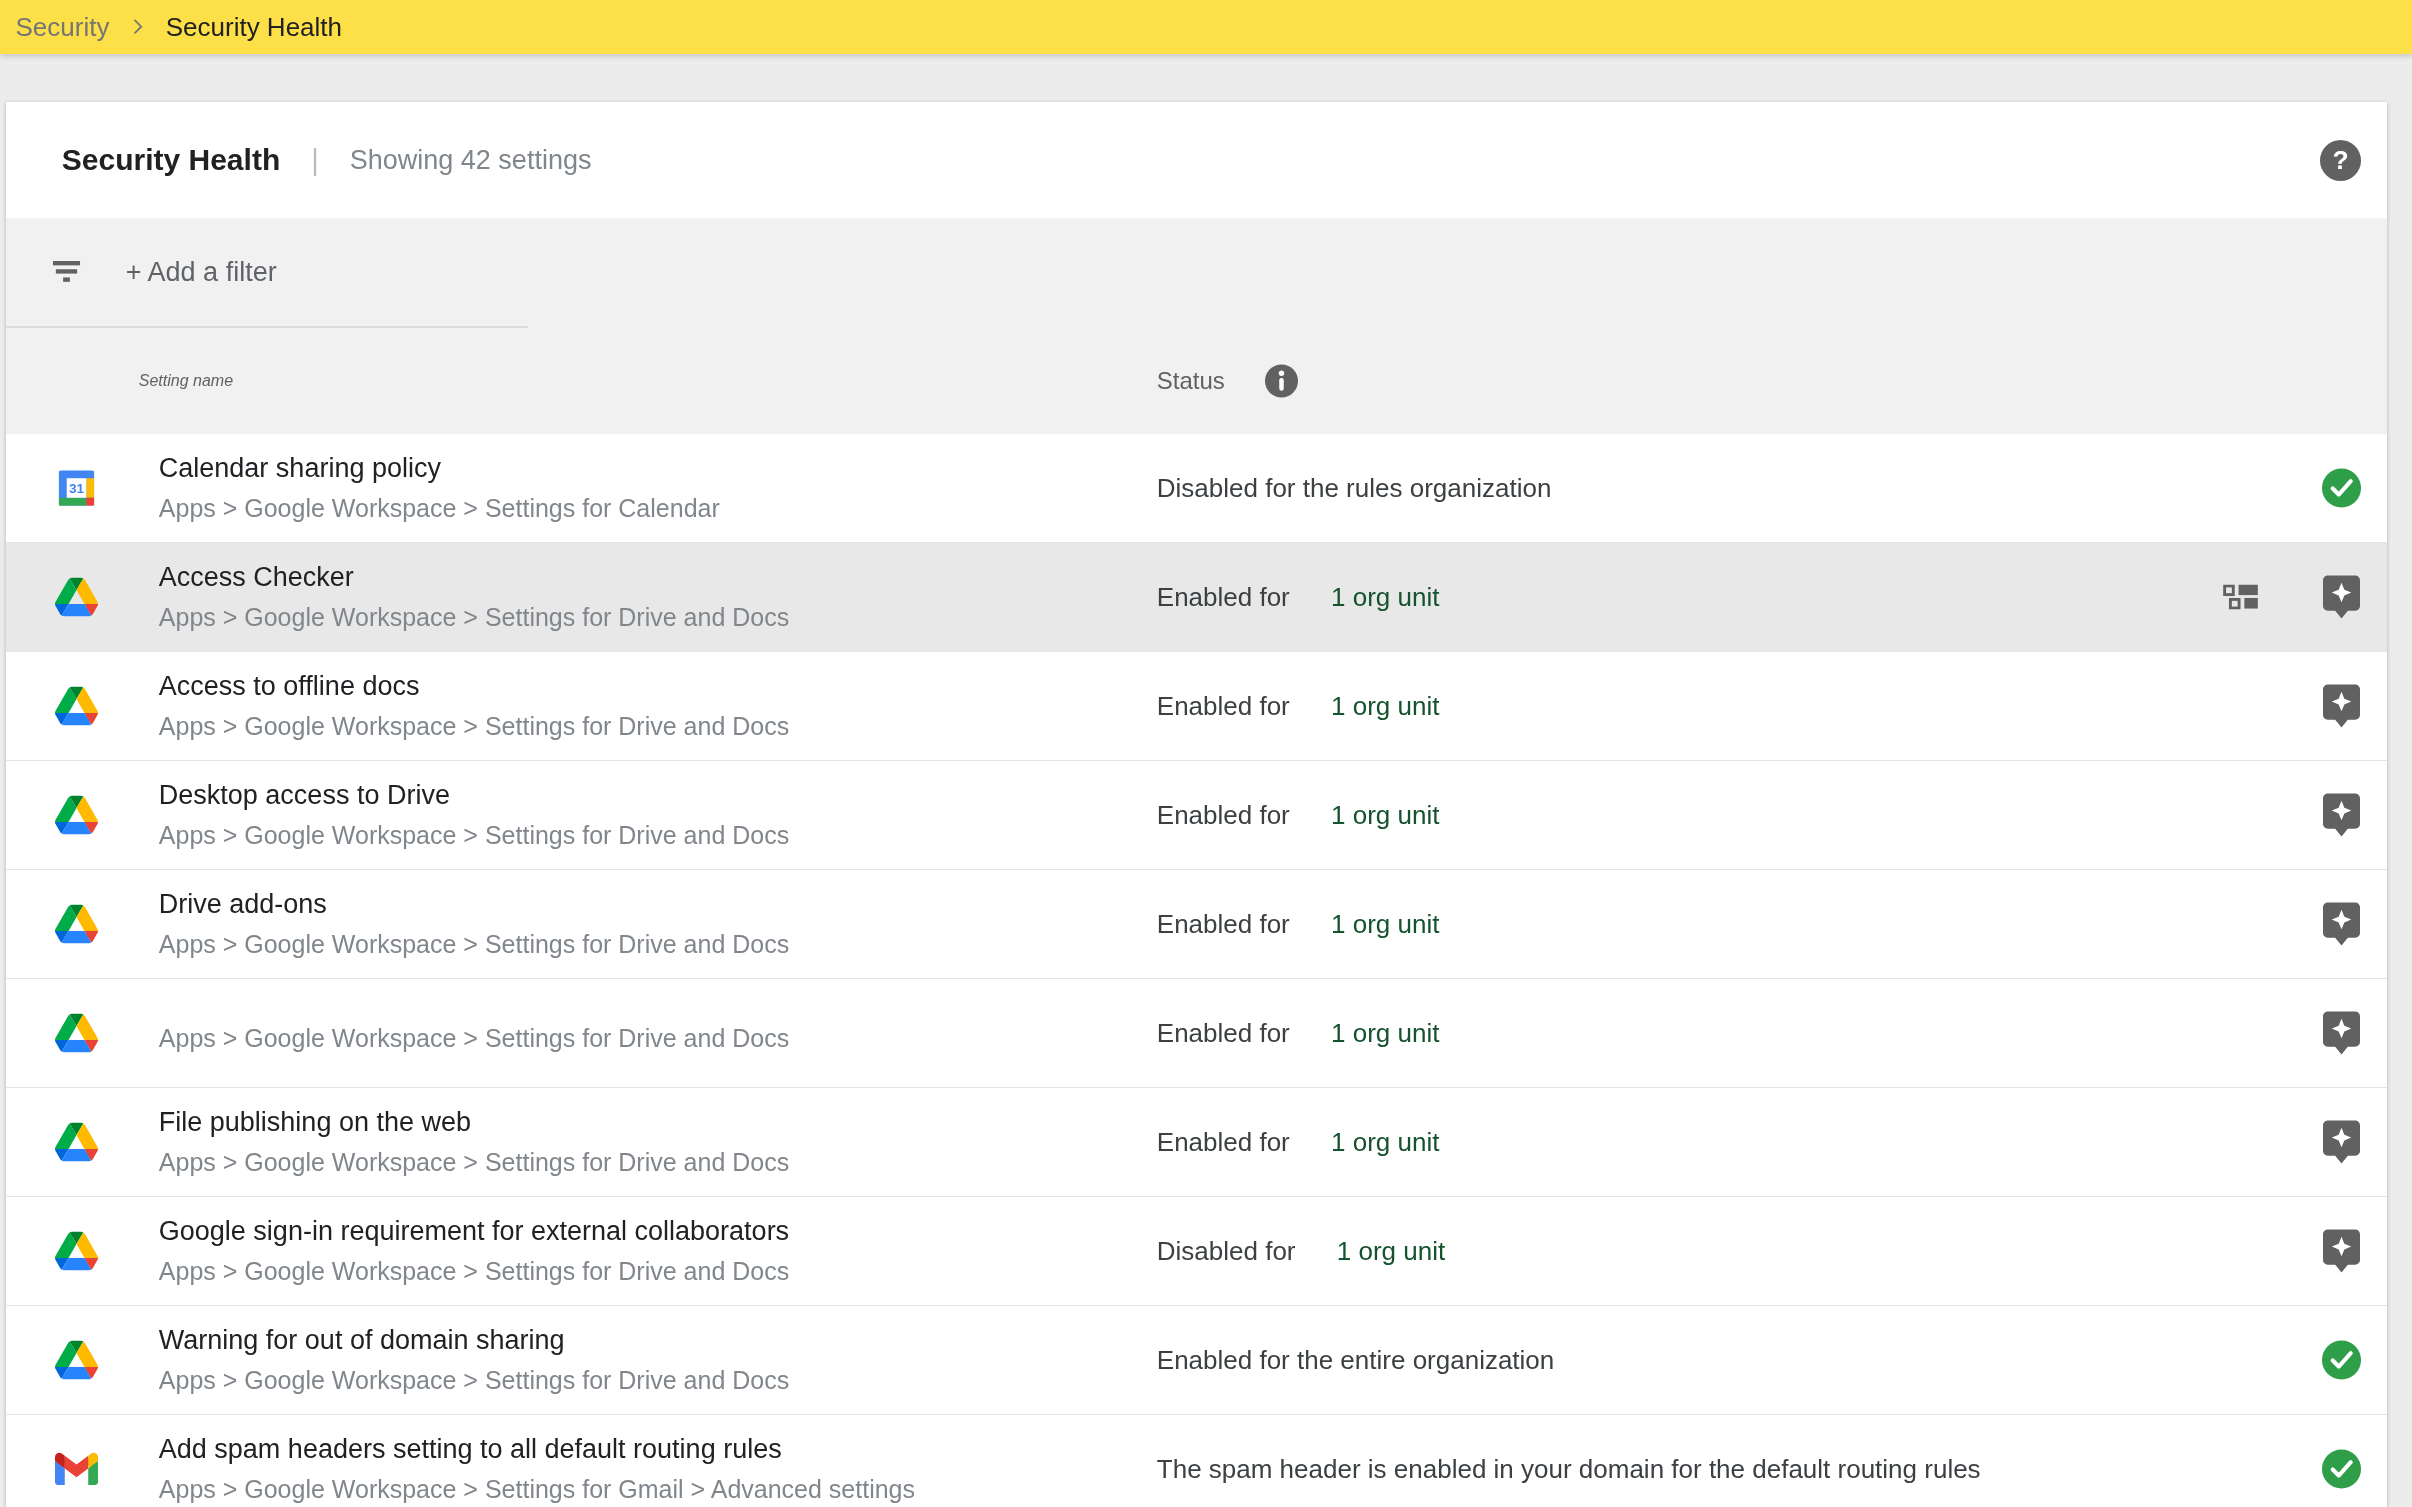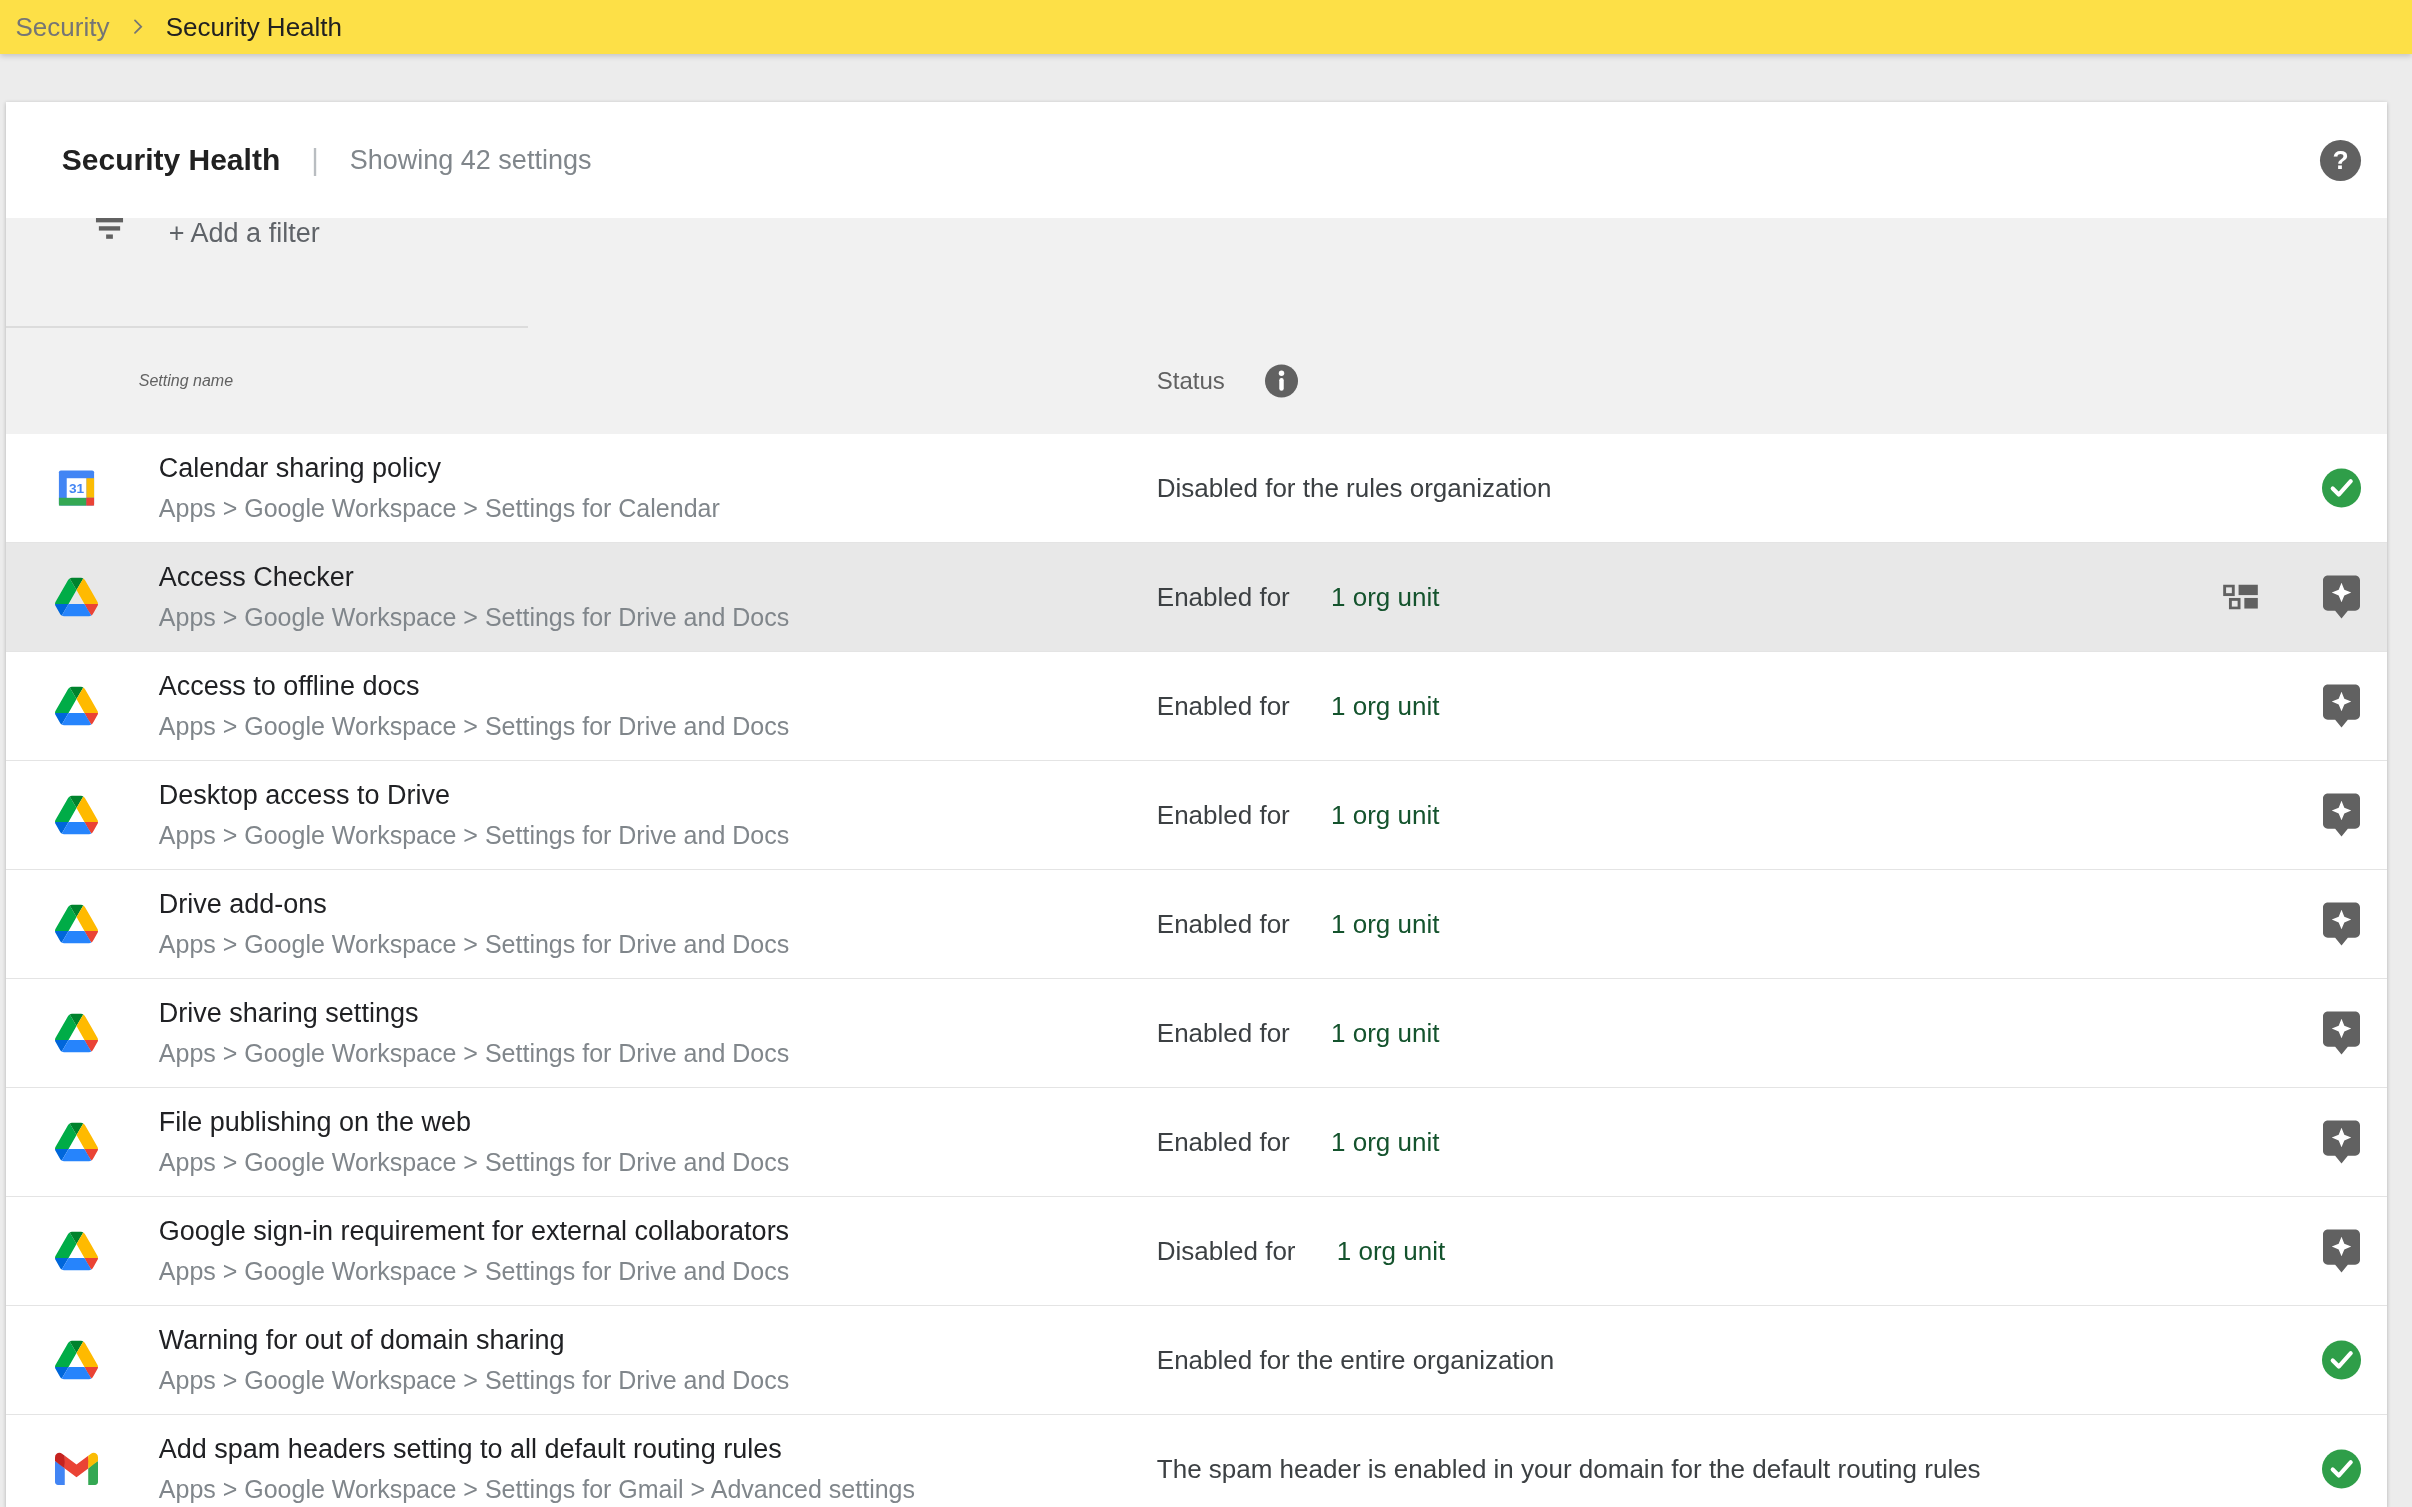"+ Add a filter" .filter-row { align-items: flex-start -> center; padding-left: 43px -> none }
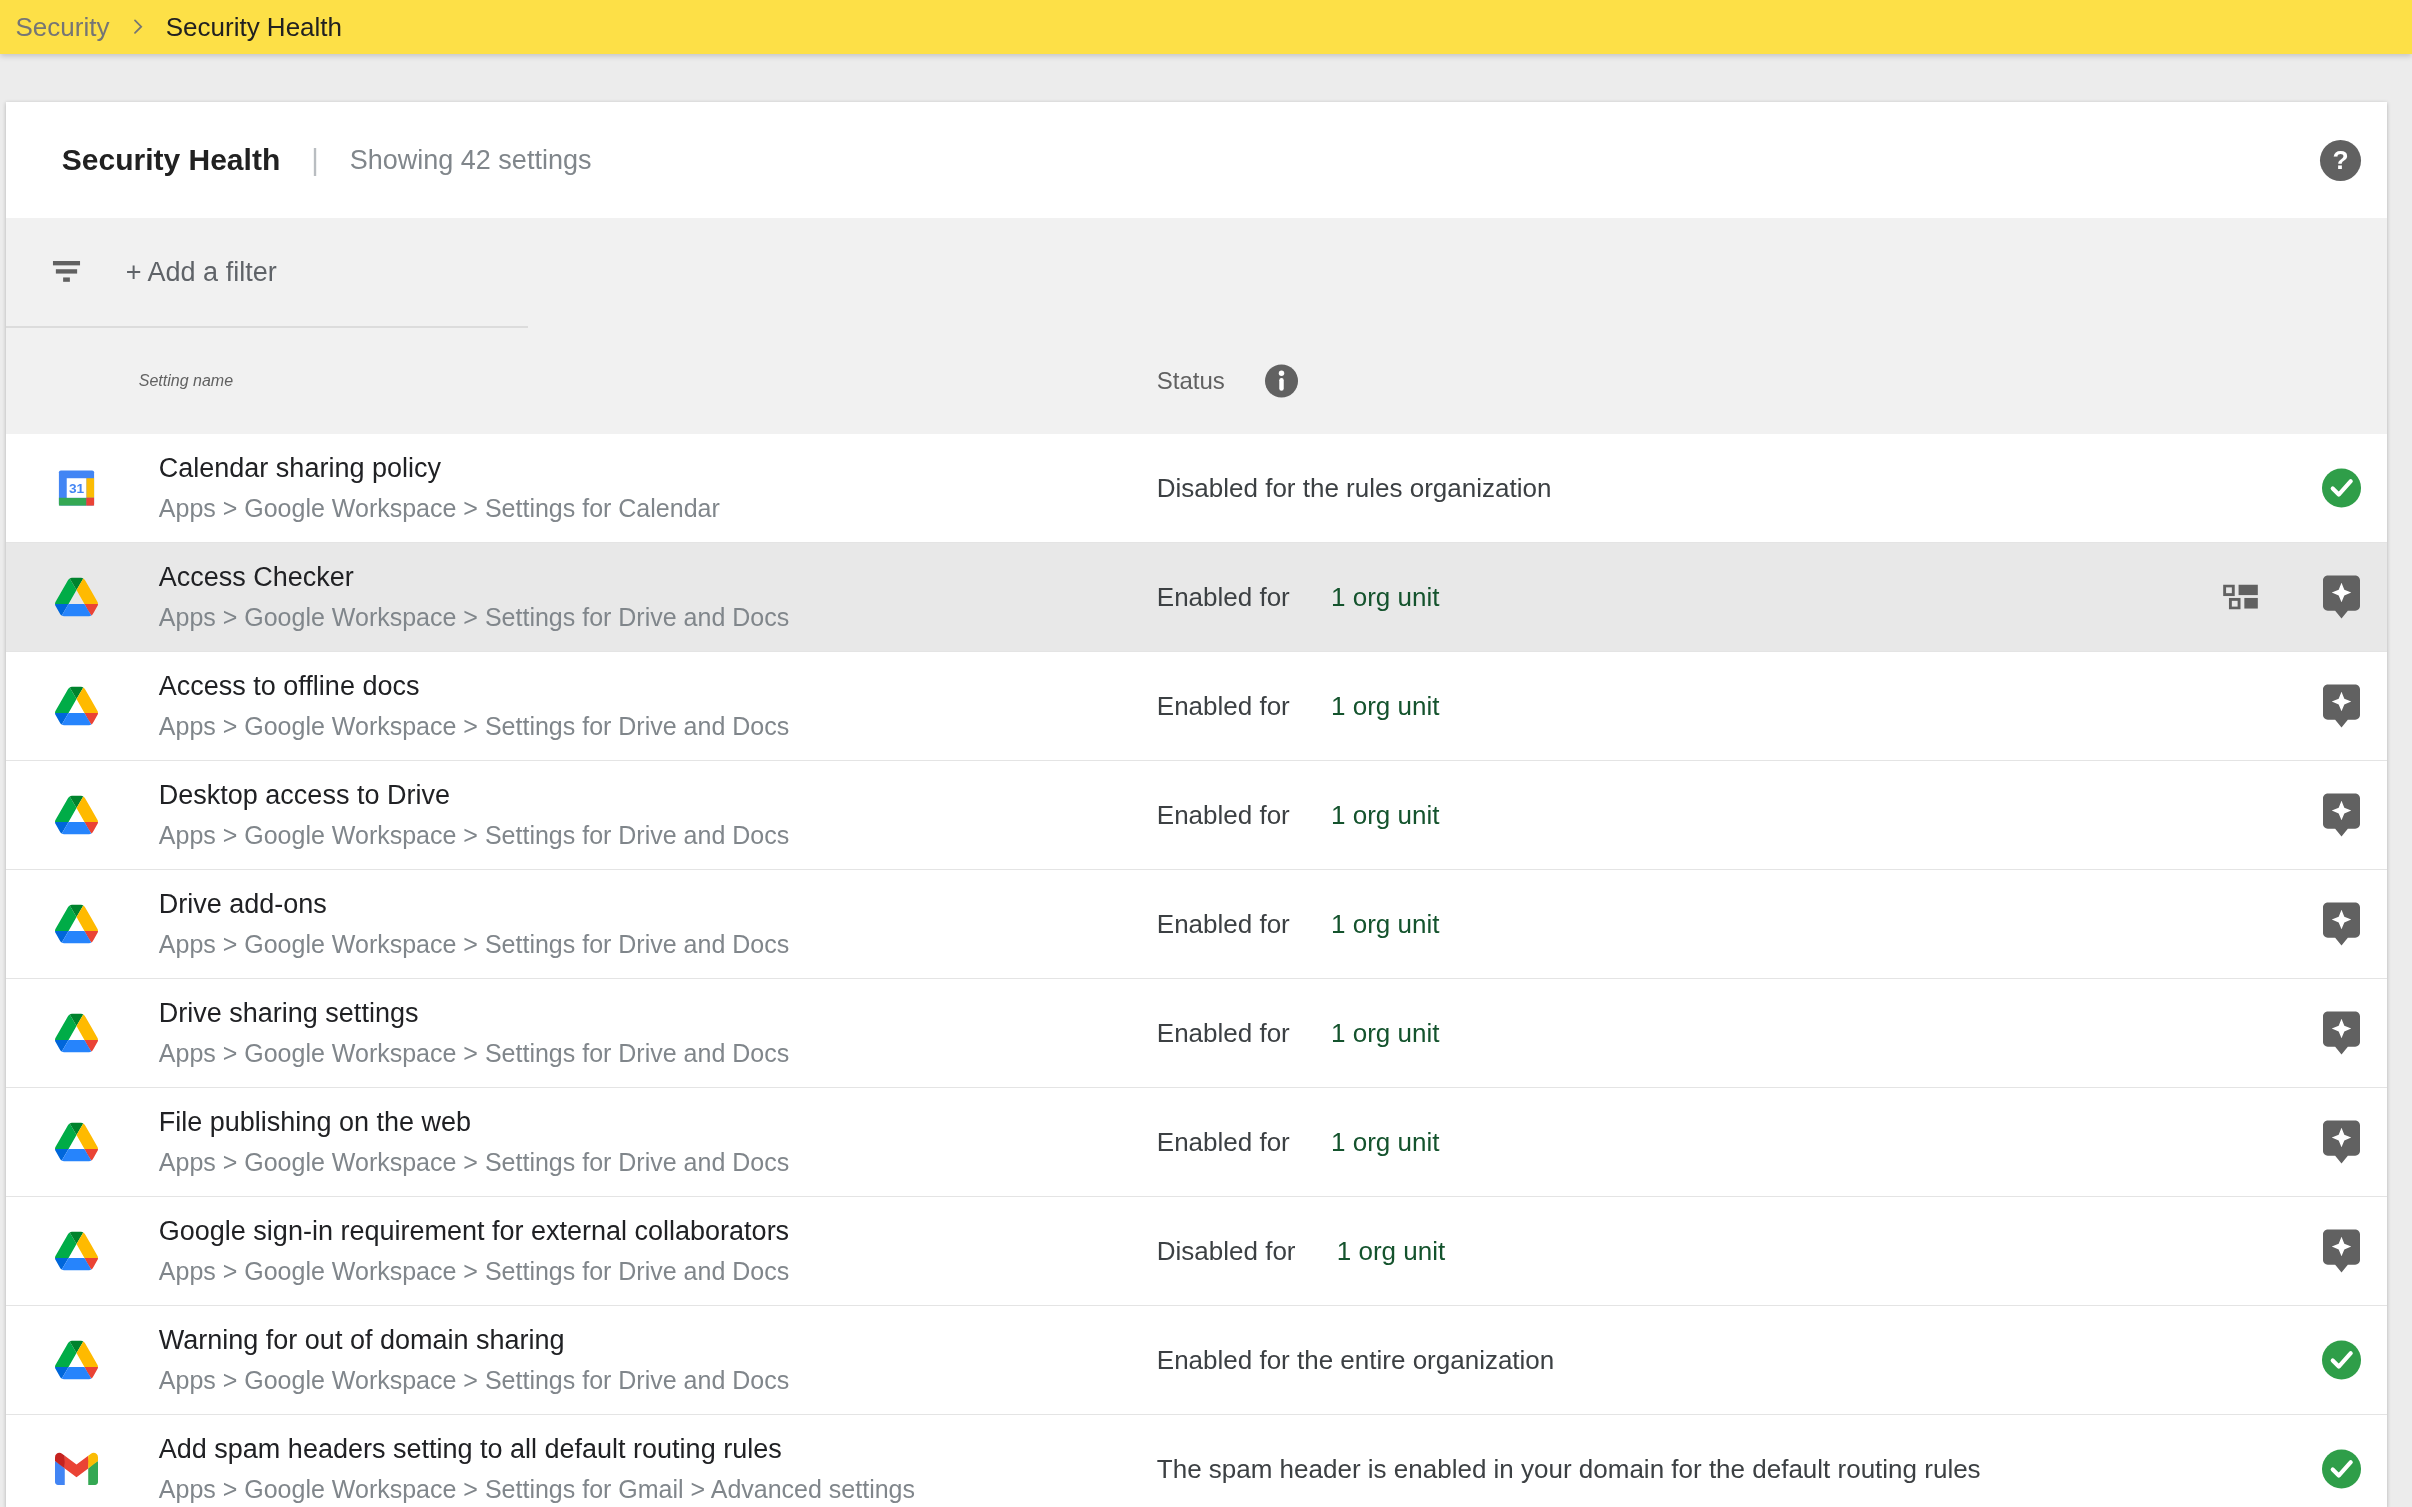"Drive sharing settings" div.row-title { html: <div>Drive sharing settings</div> -> none }
